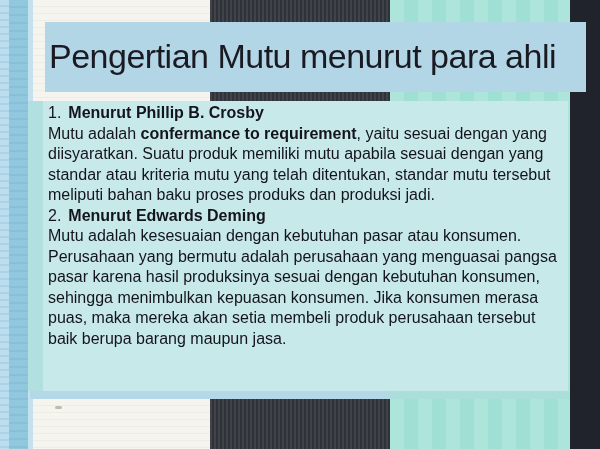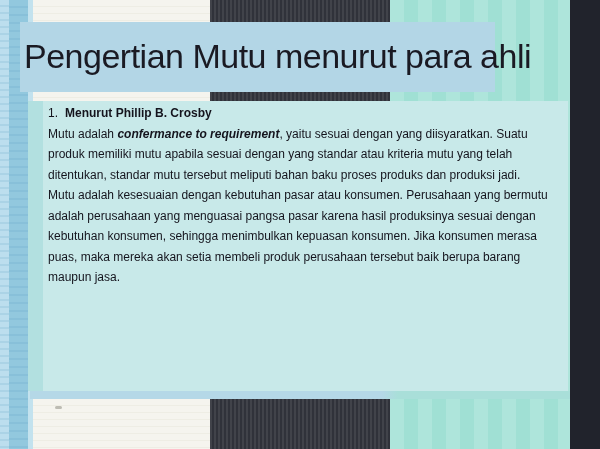"Pengertian Mutu menurut para ahli" .title-banner { left: 20px -> 45px; width: 475px -> 541px }
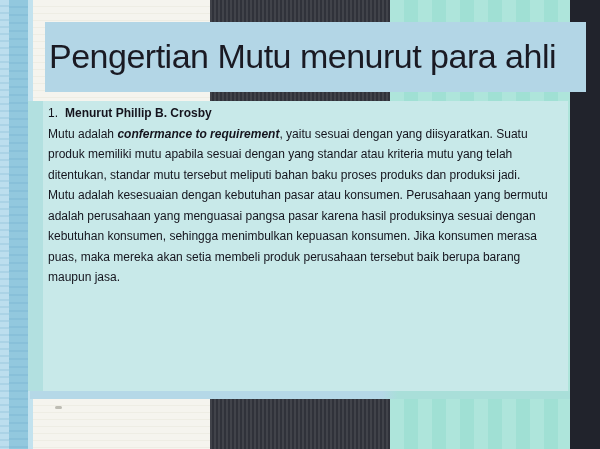"1. Menurut Phillip B. Crosby" .content-text { font-size: 12px -> 16px }
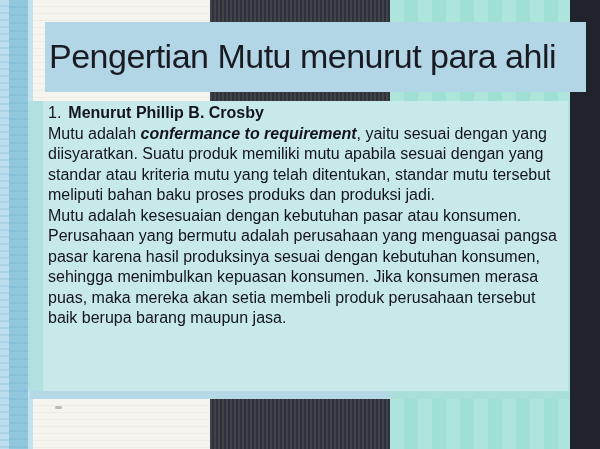"confermance to requirement" .bi { font-style: italic -> none }
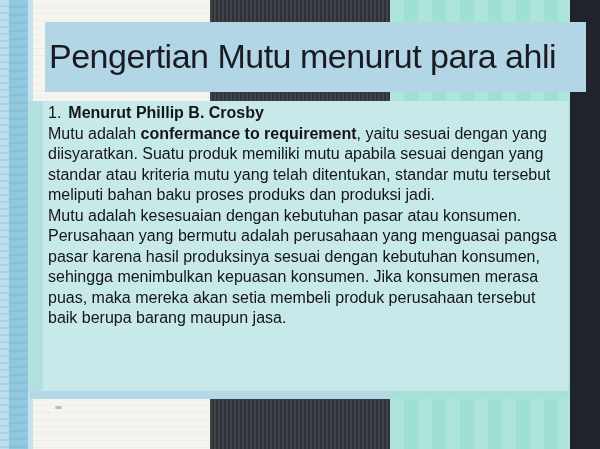"2. Menurut Edwards Deming" div.line { html: none -> <div> <span>2.</span><span>Menurut Edwards Deming</span> </div> }
